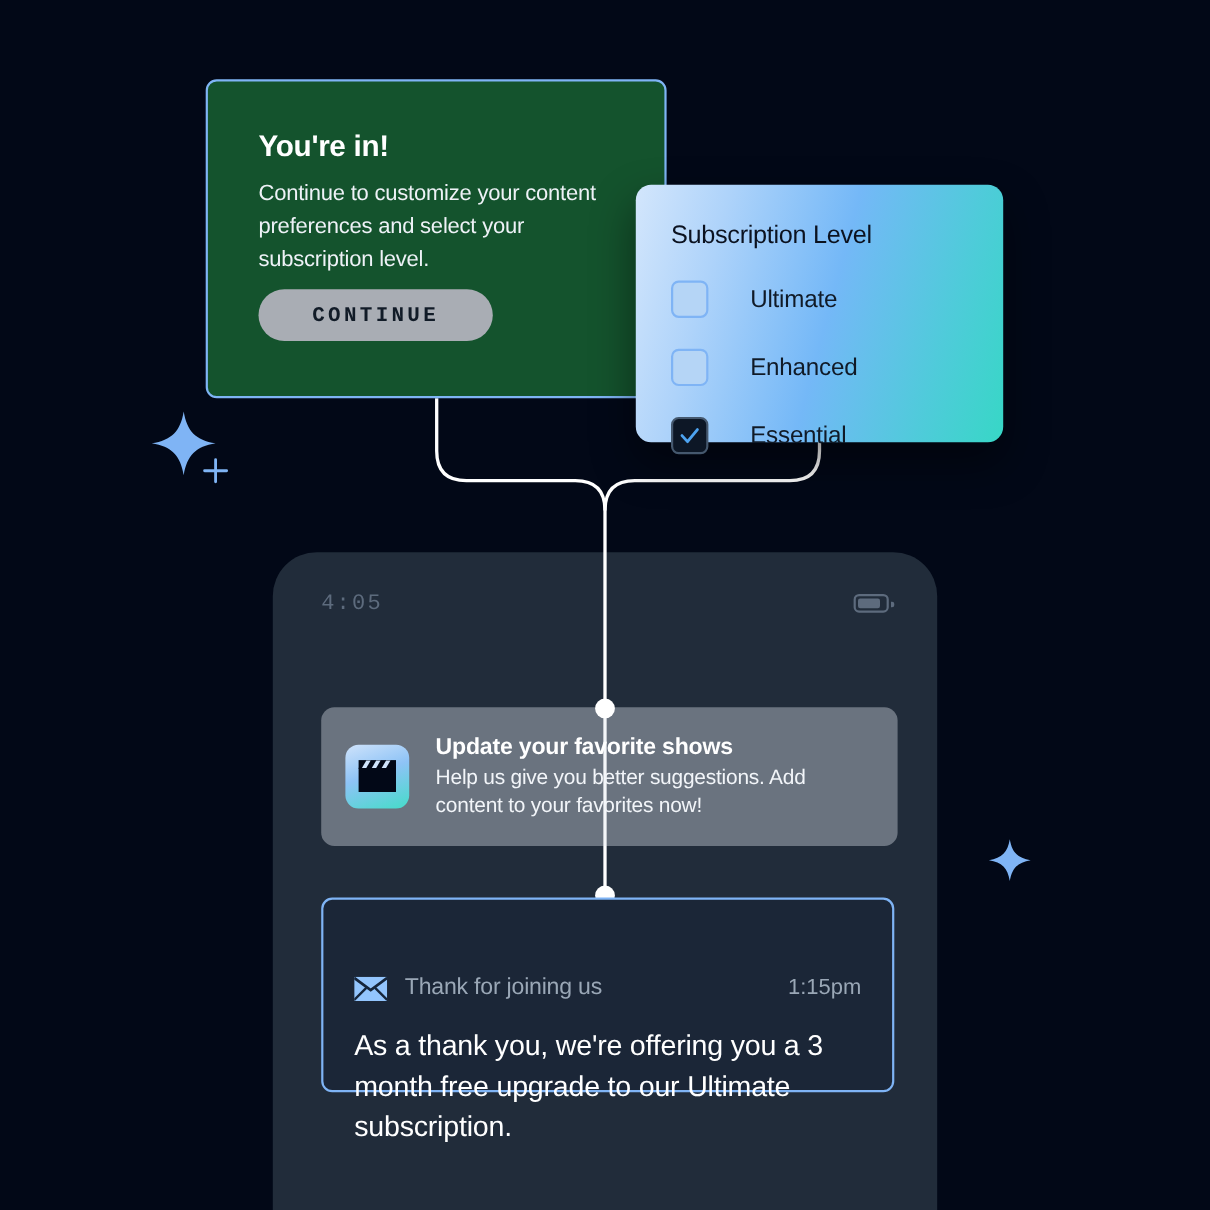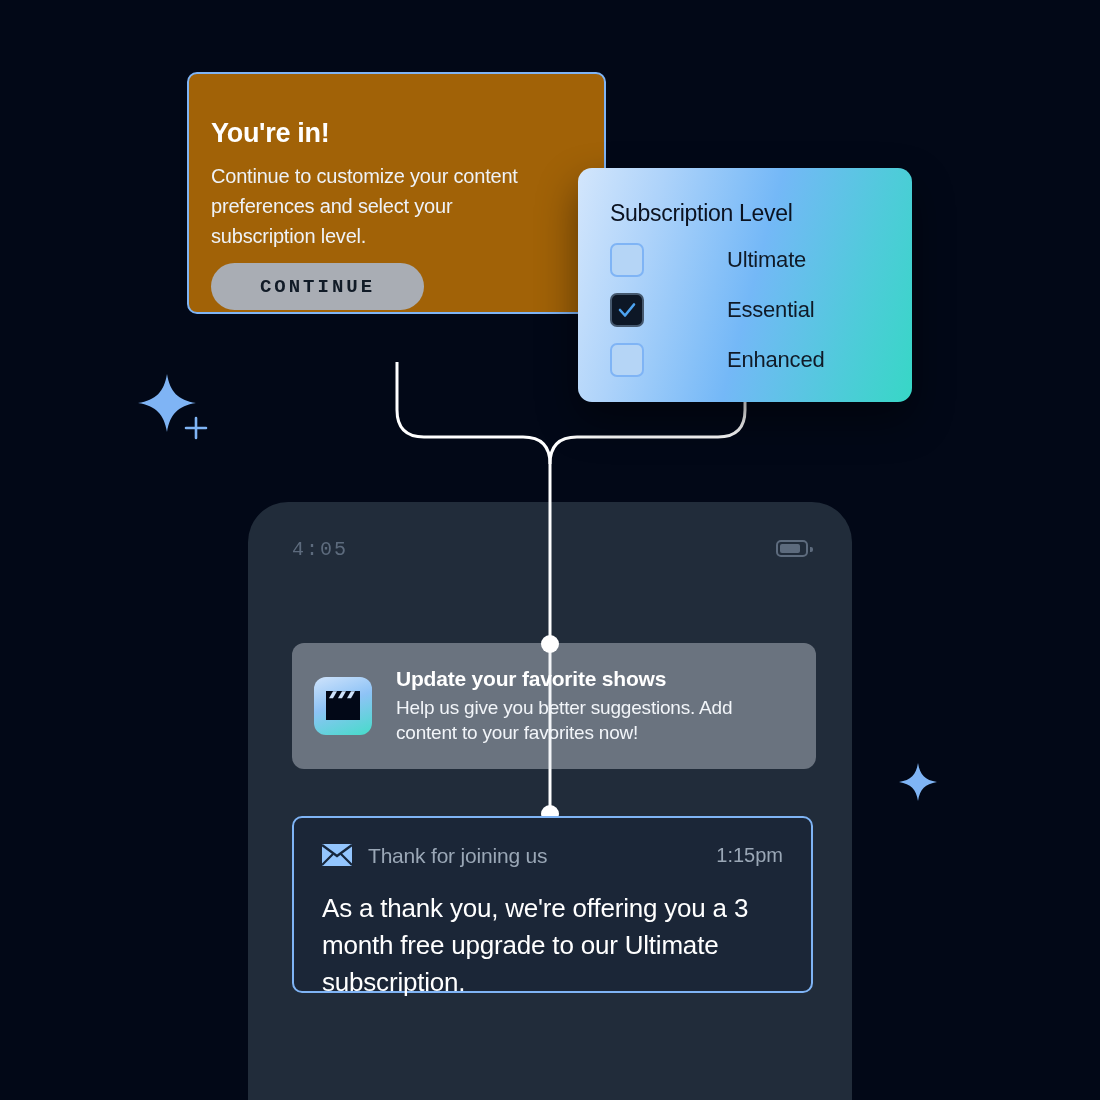"You're in!" #welcome-card { background: #a16207 -> #14532d; height: 242px -> 290px; padding: 44px 46px 0 22px -> 44px 46px 0 46px }
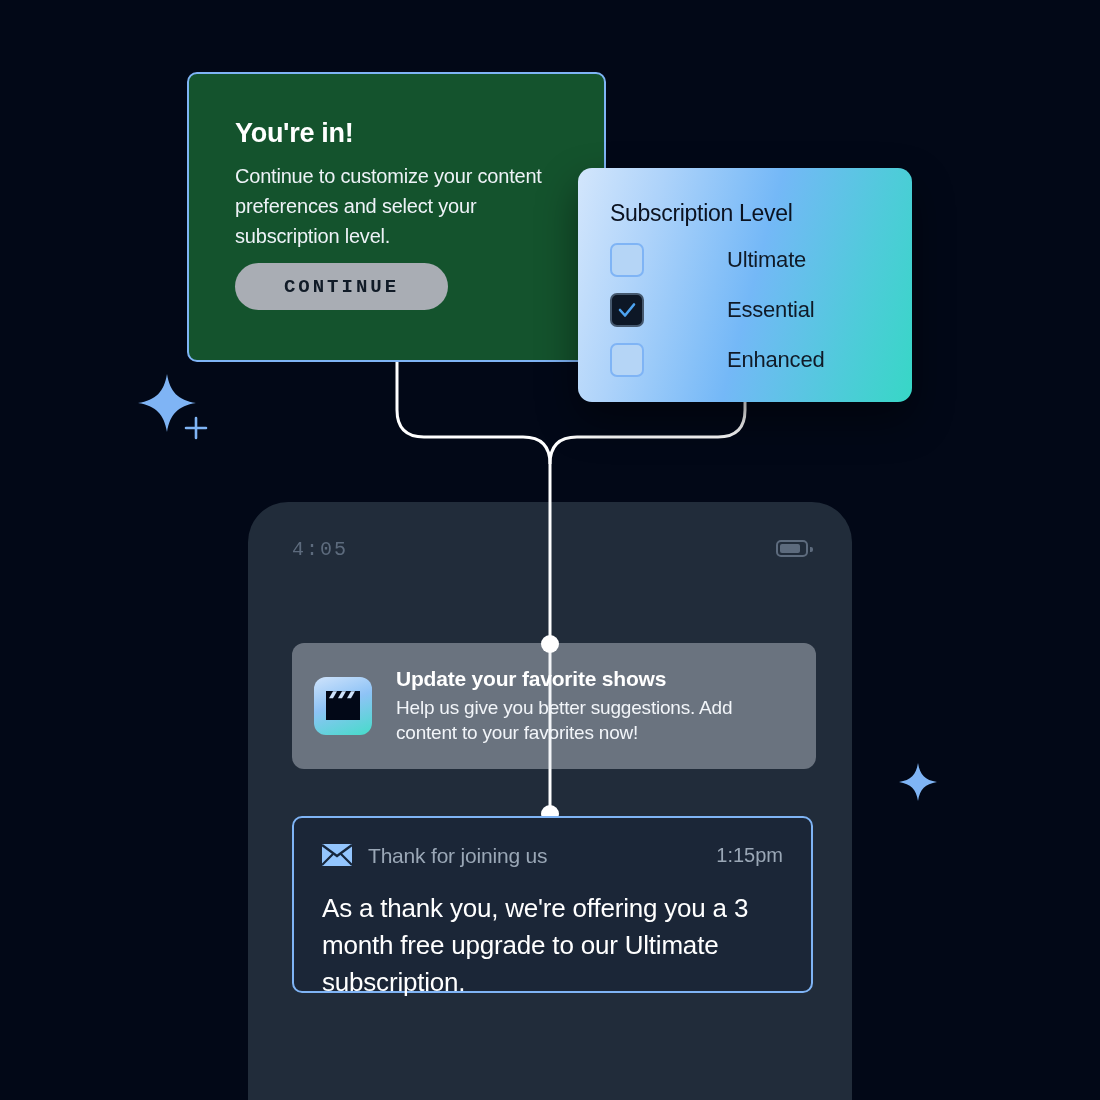"Ultimate" .option-row { gap: 45px -> none; margin-top: 16px -> 28px }
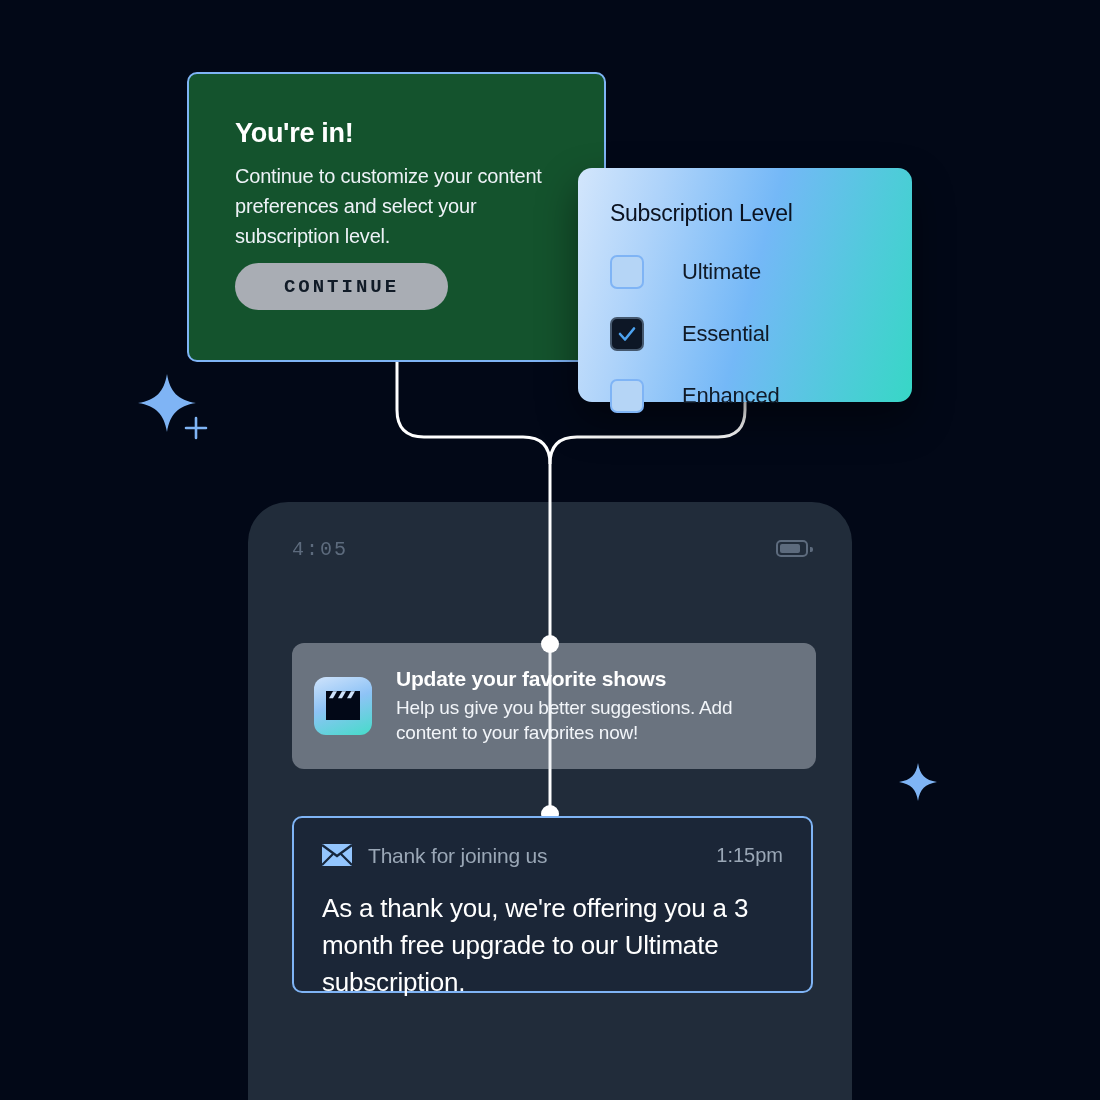"Essential" div.option-row { order: before "Enhanced" -> after "Enhanced" }
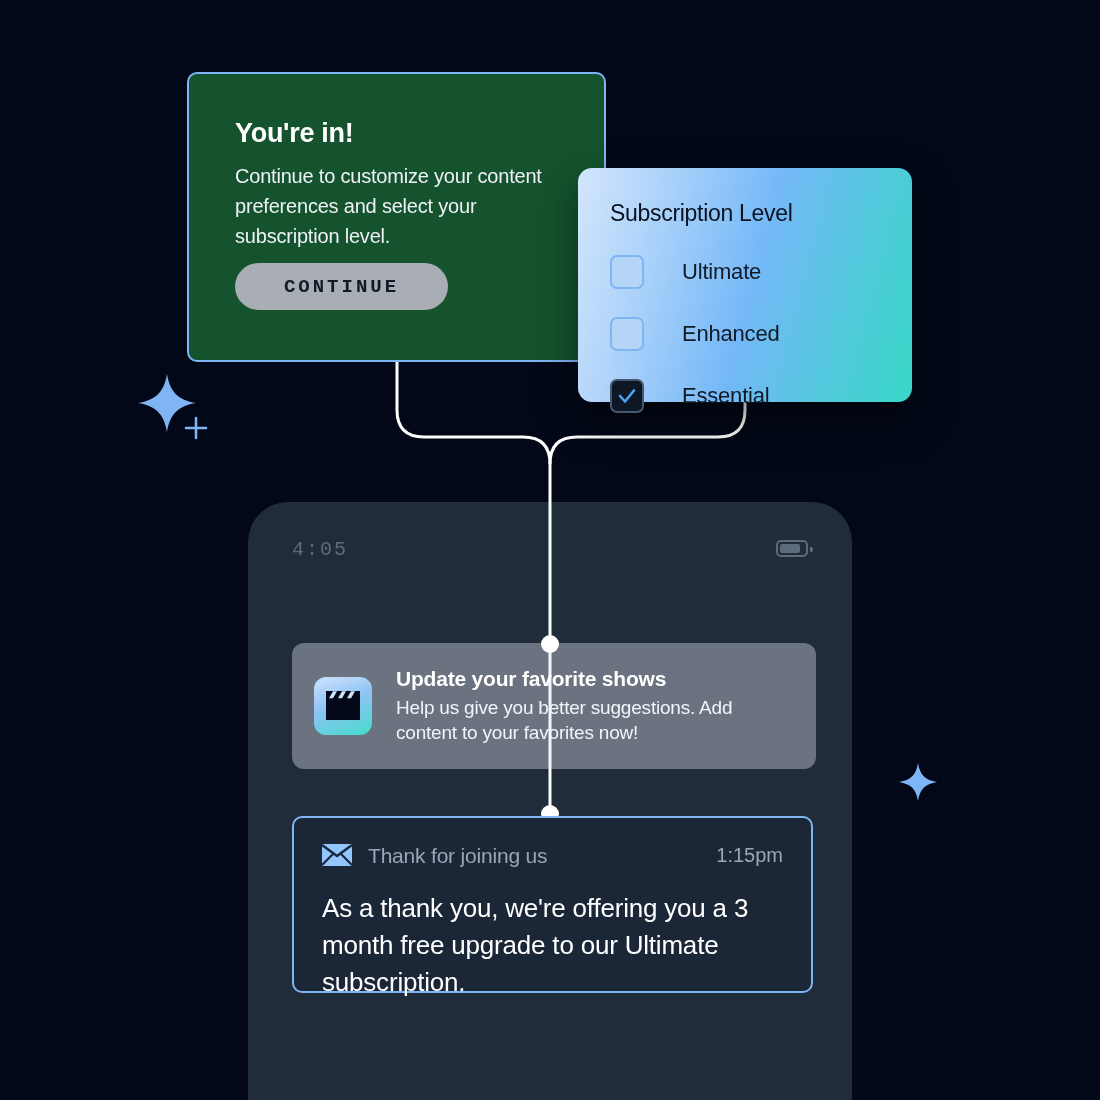"Thank for joining us" #email-head { align-items: flex-start -> flex-end; margin-top: none -> 42px }
